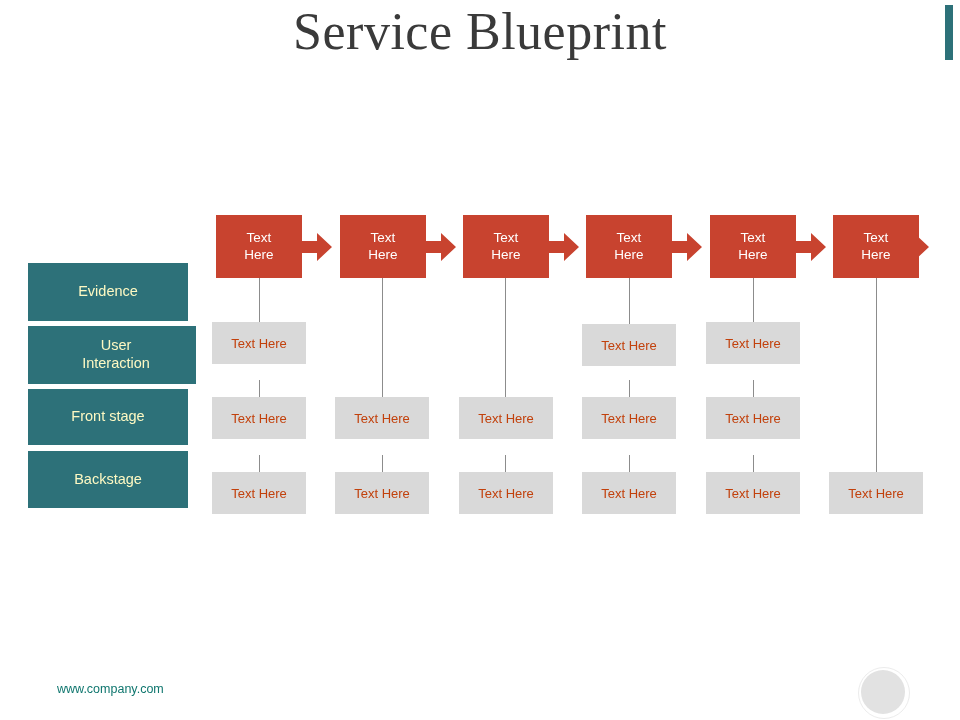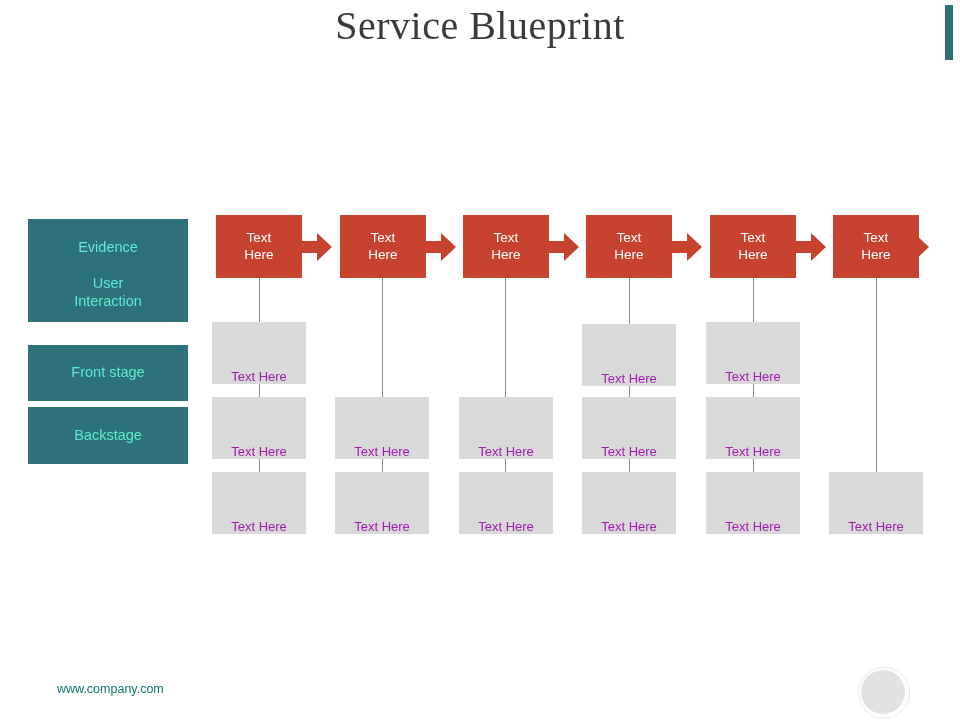"Service Blueprint" .title { font-size: 40px -> 52px }
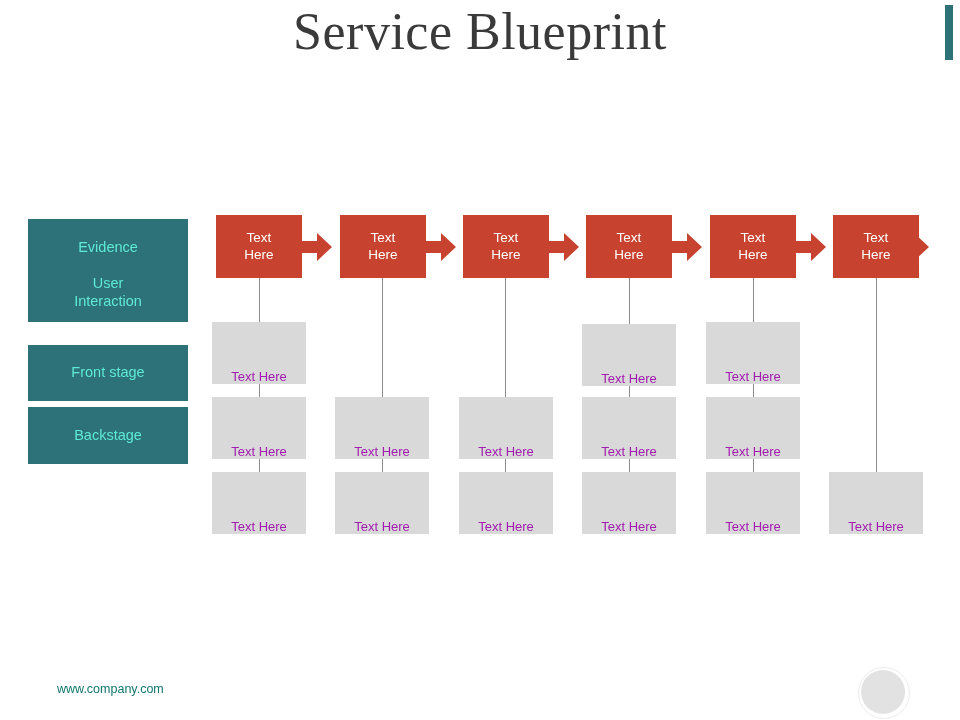"Evidence" .stage { color: #5eead4 -> #fef9c3; margin-top: none -> 44px }
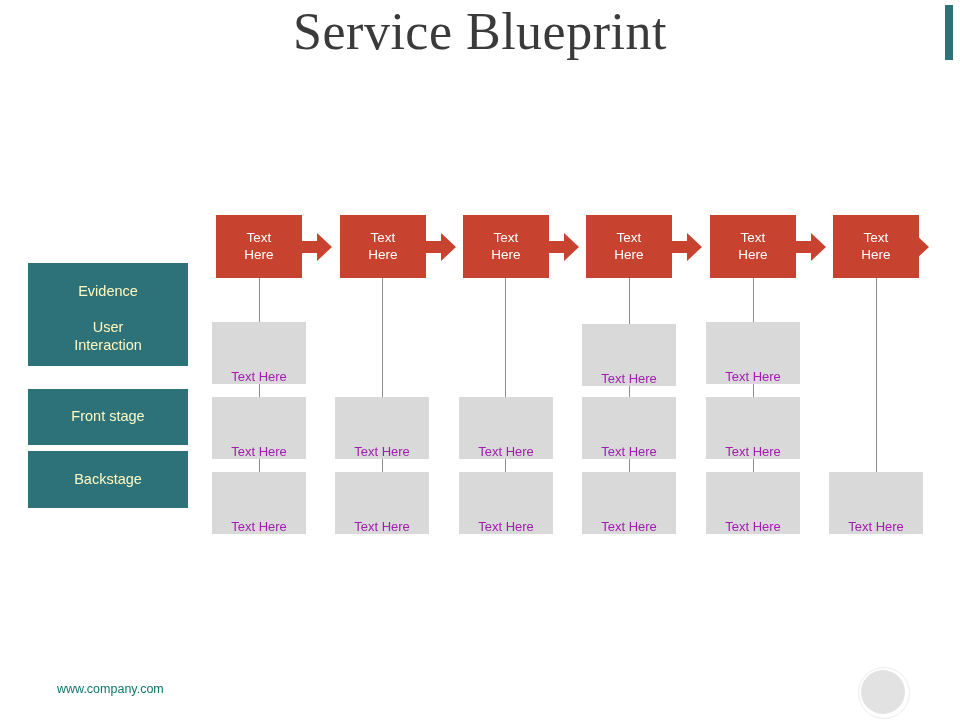"User" div.stage { padding-left: none -> 8px; top: 264px -> 282px }
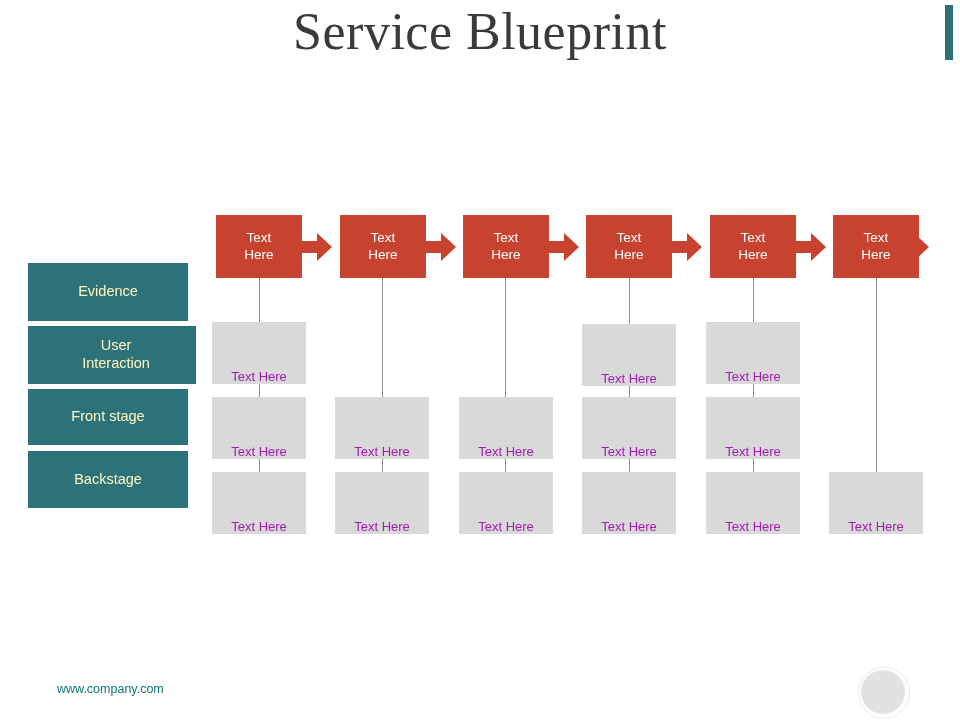"Text Here" .cell { align-items: flex-end -> center; color: #a21caf -> #c2410c; height: 62px -> 42px }
